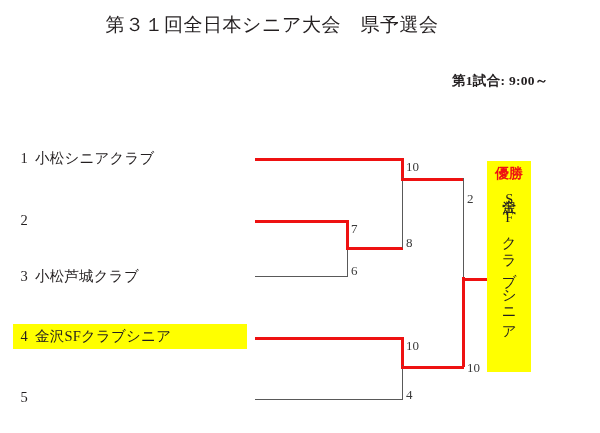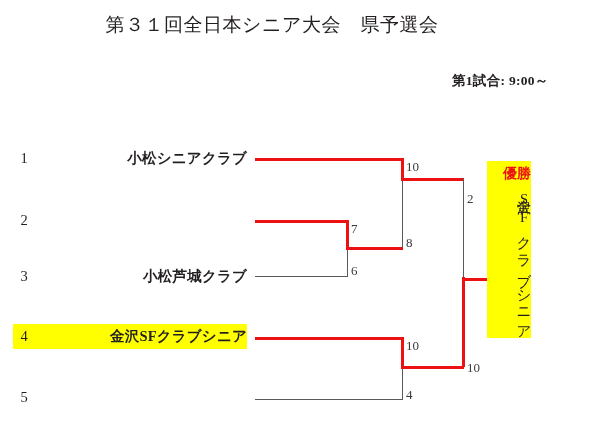"小松シニアクラブ" .team-row .tname { font-weight: bold -> none; text-align: right -> left }
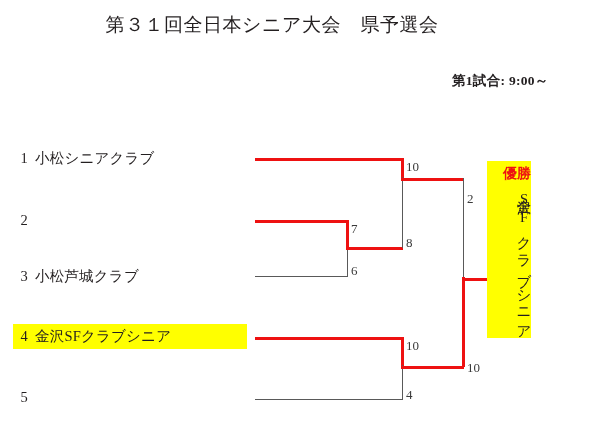"優勝" .champion-box { align-items: flex-end -> center; height: 177px -> 211px }
